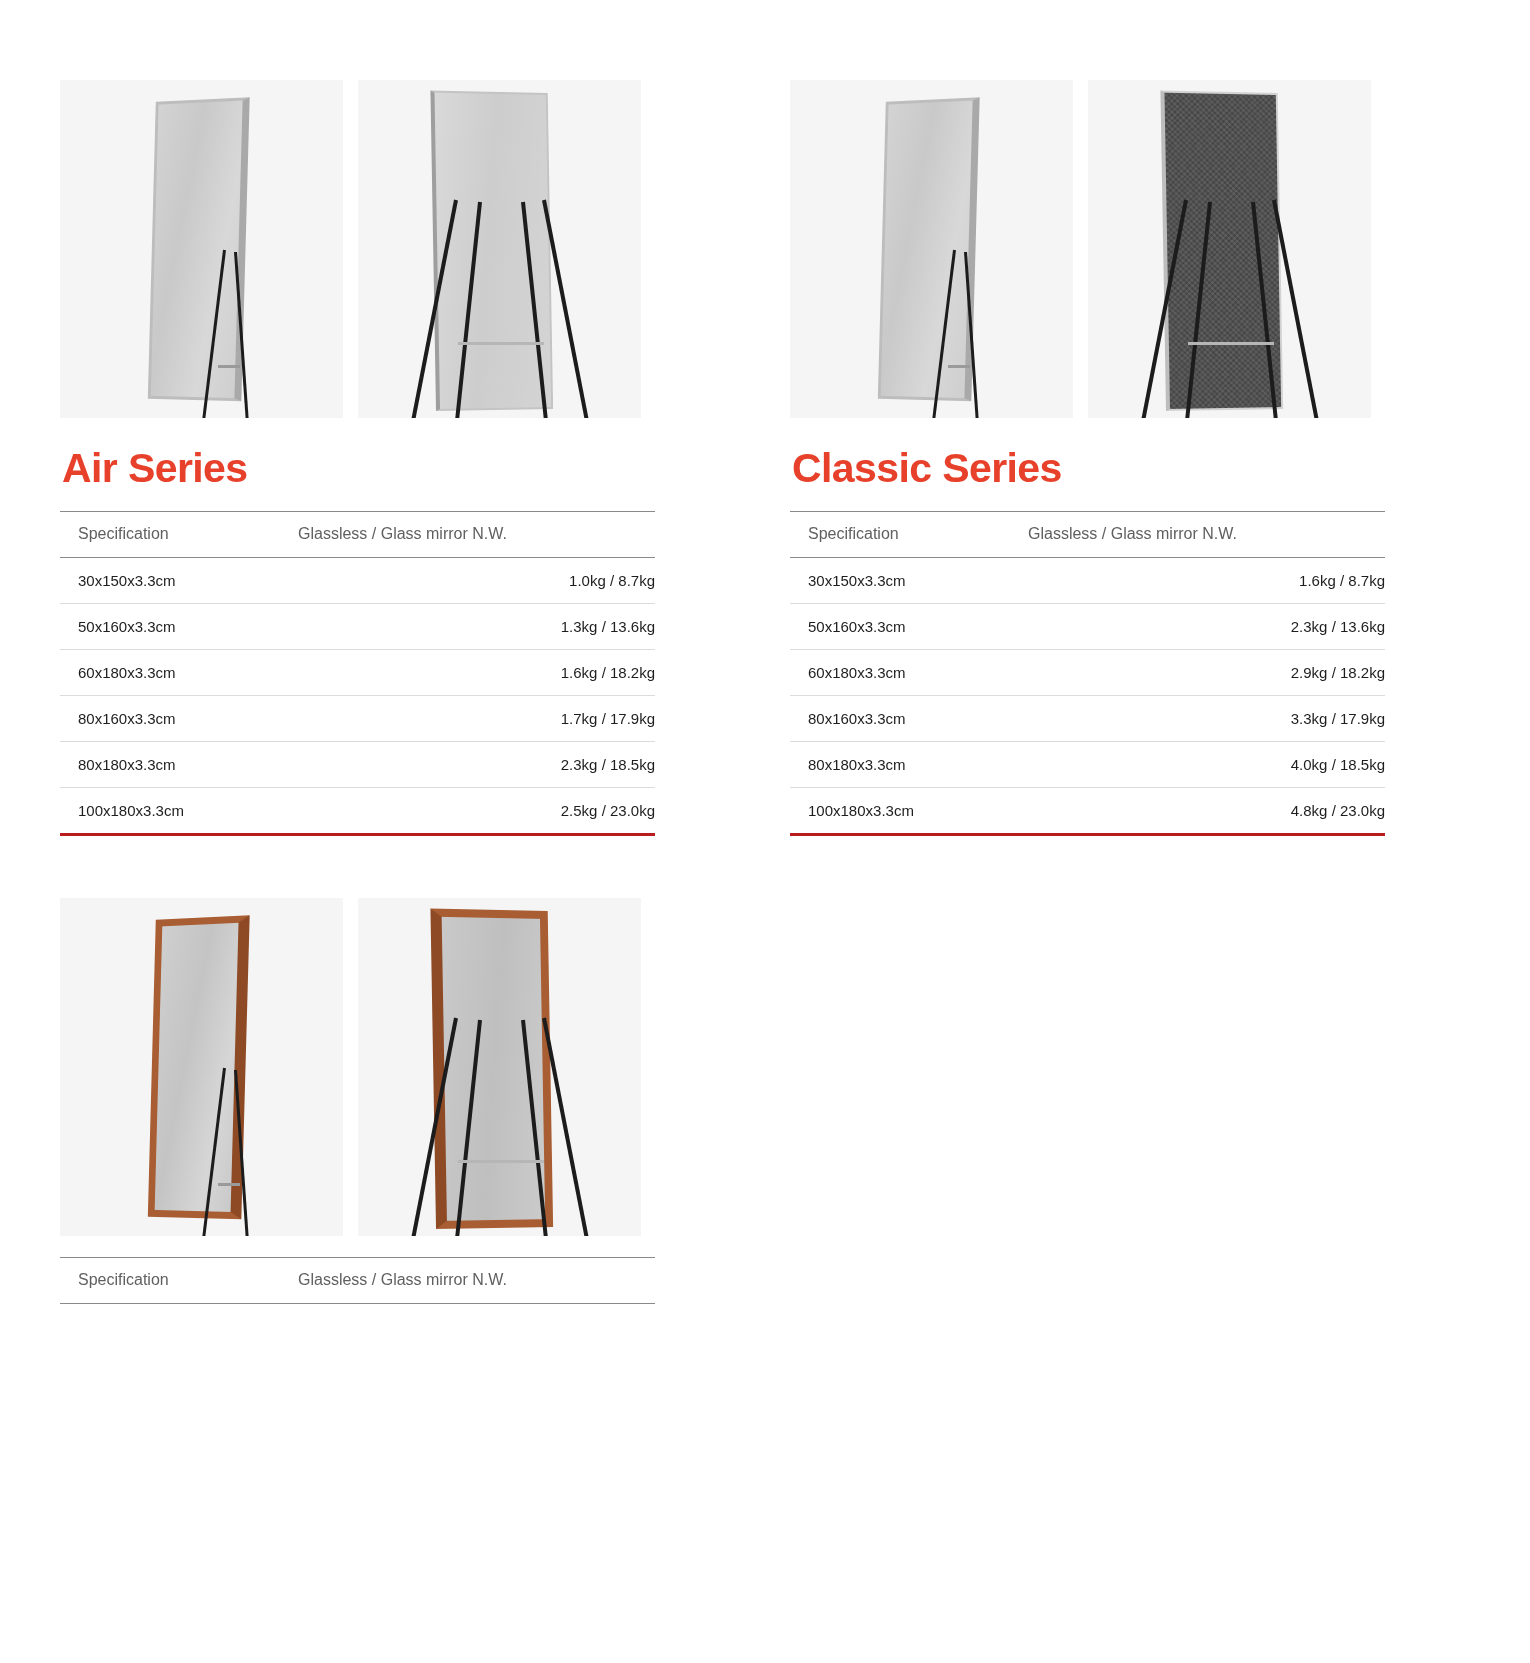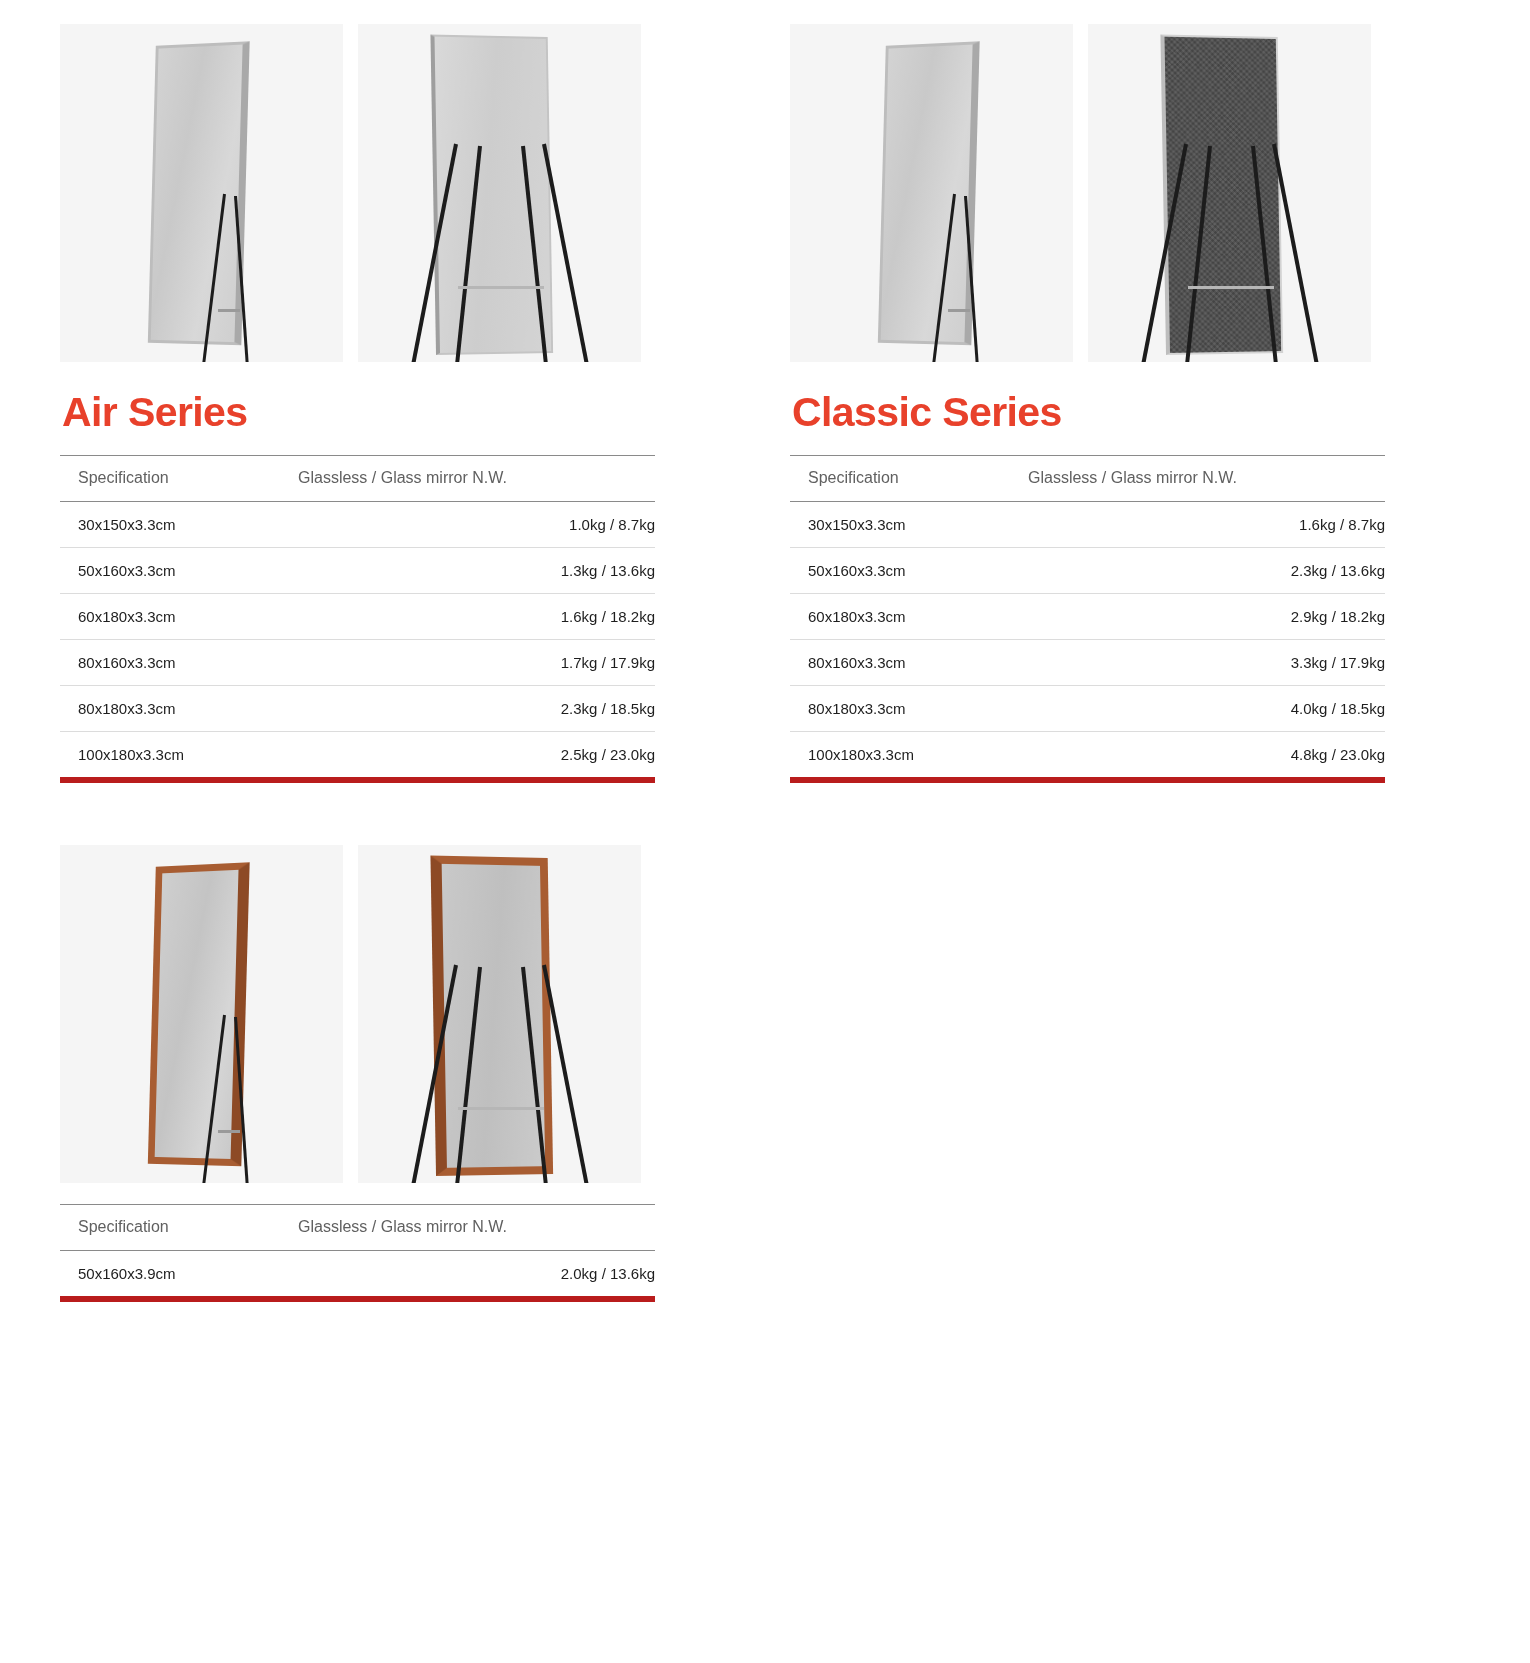"Air Series" .page { padding: 24px 60px 0 60px -> 80px 60px 0 60px }
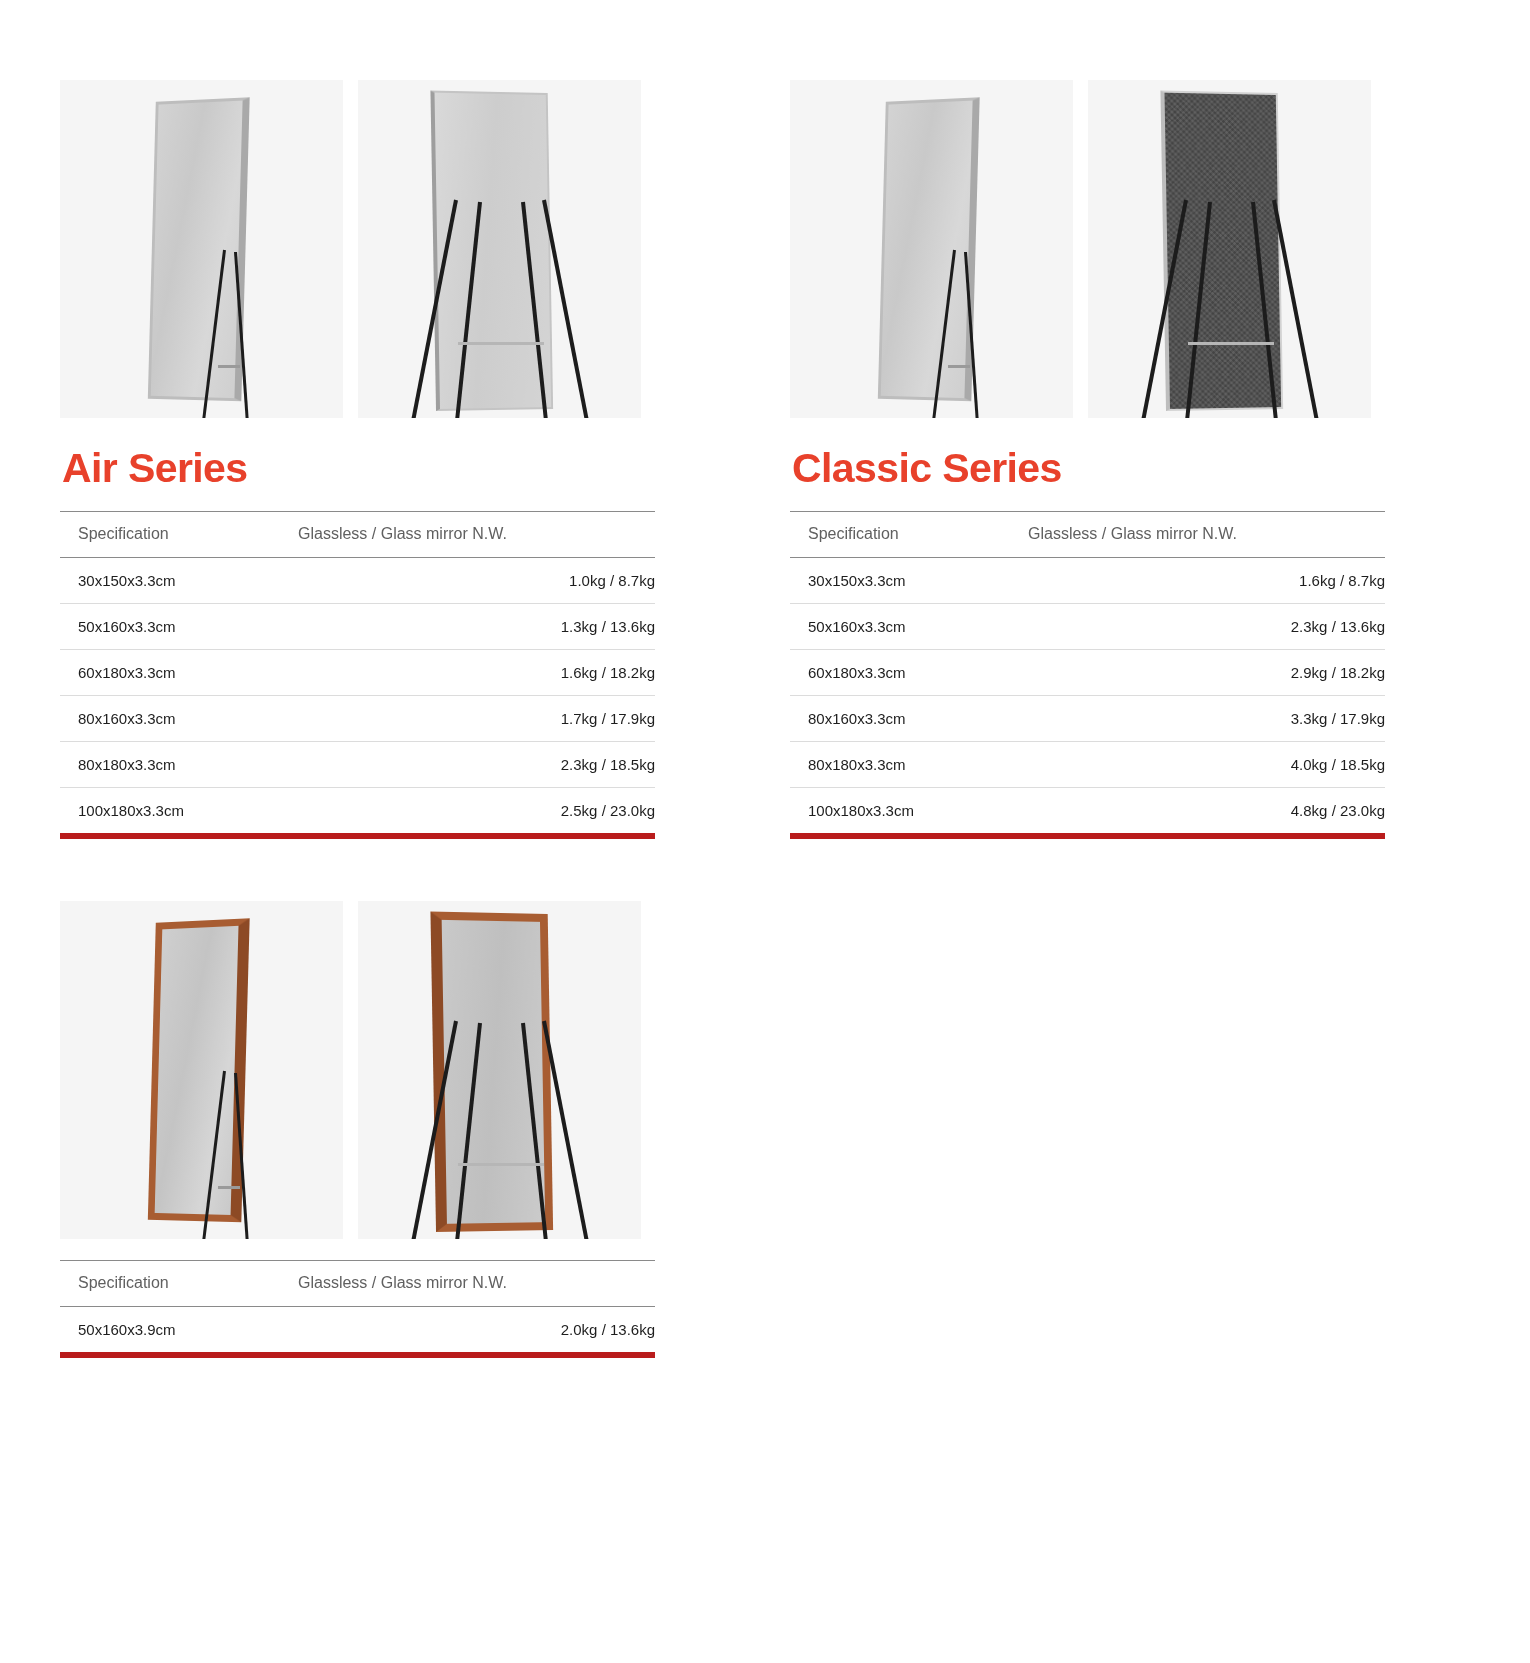"100x180x3.3cm" .spec-table tbody tr:last-child td { border-bottom: 6px solid #b91c1c -> 3px solid #b91c1c }
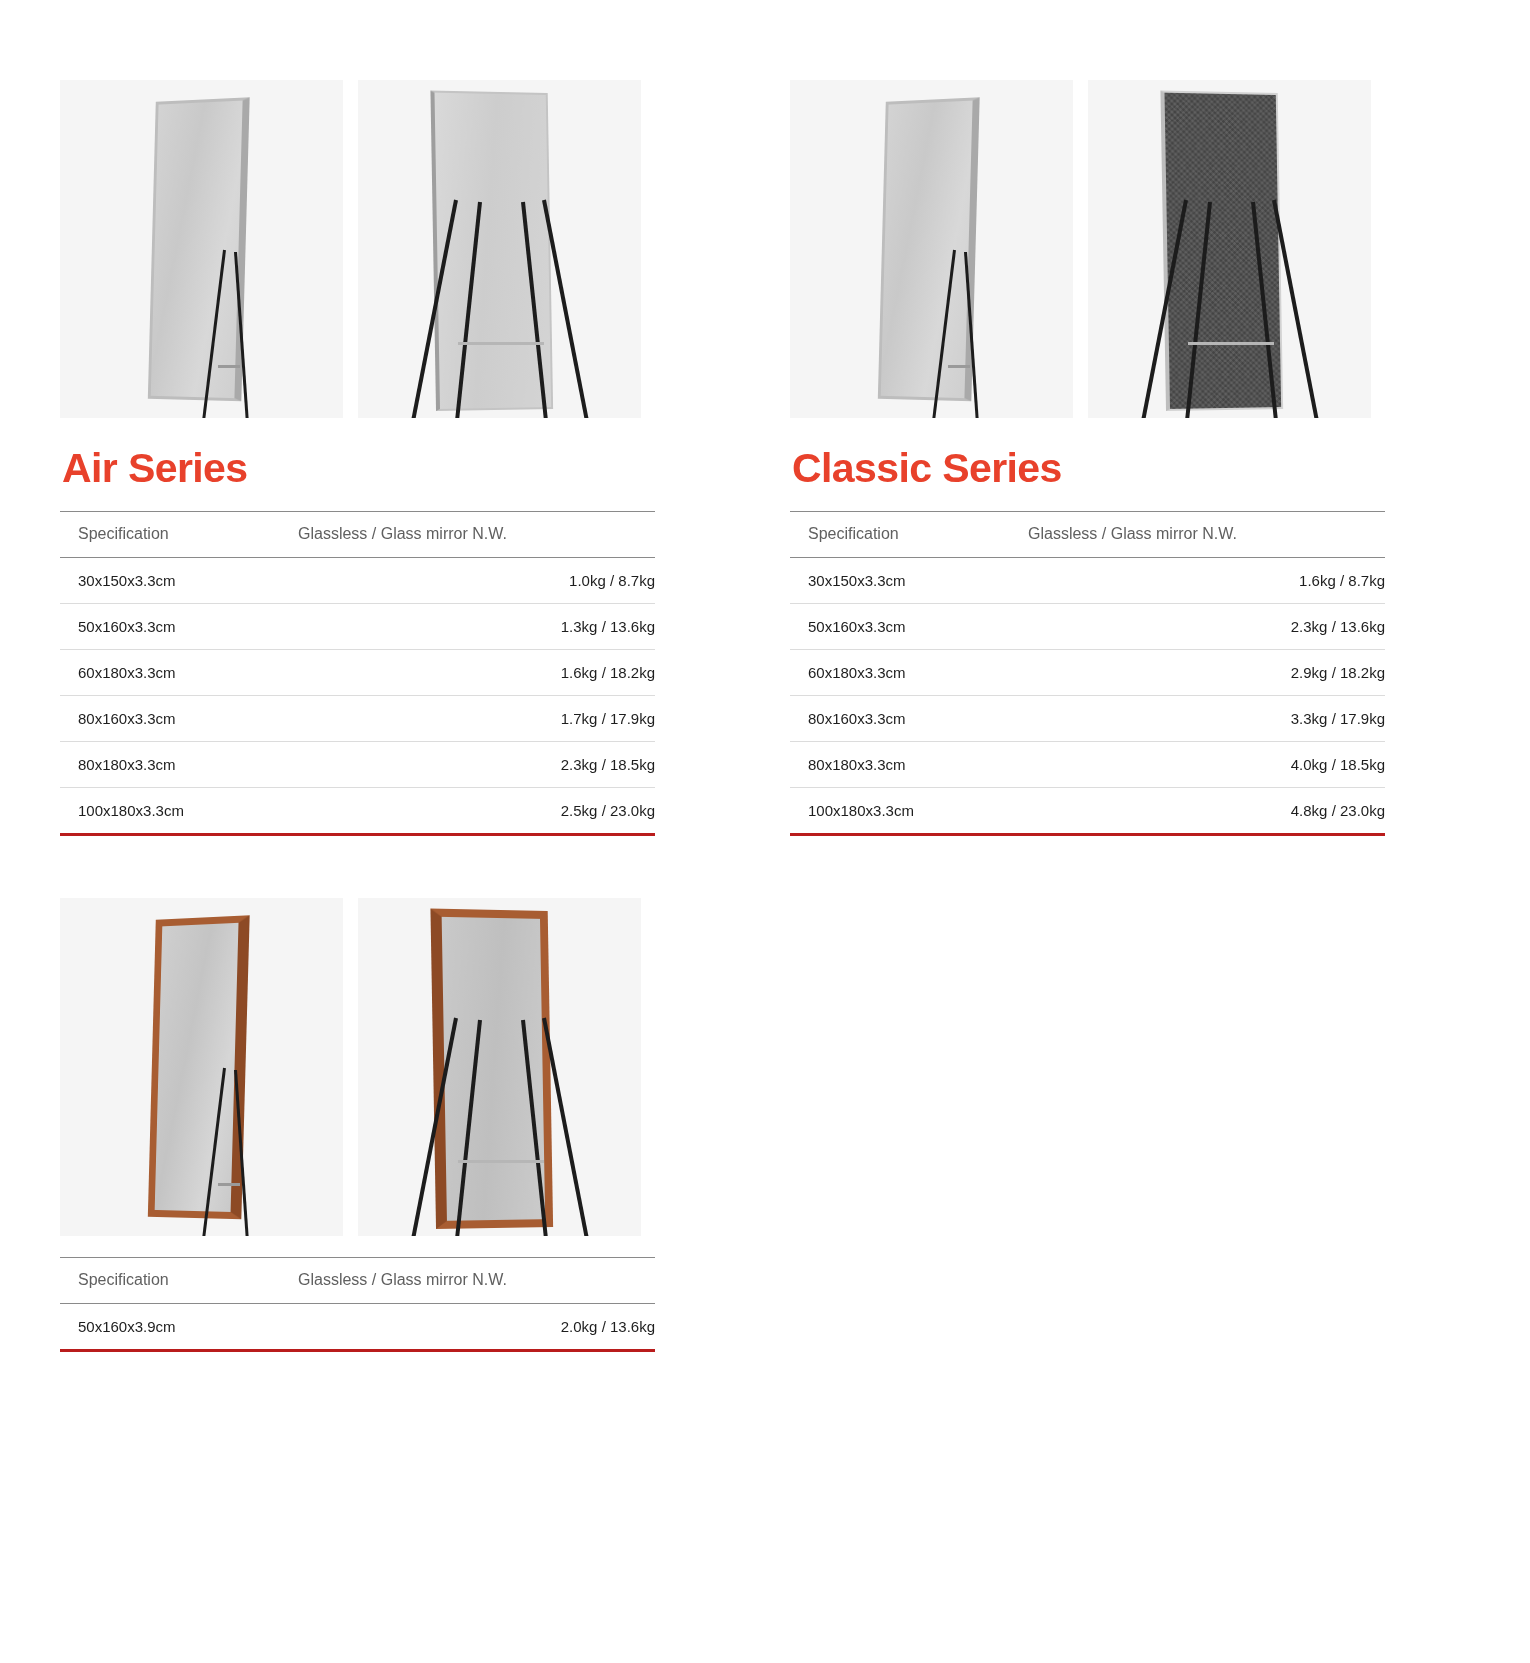"50x160x3.9cm" tr { html: <tr> <td>50x160x3.9cm</td> <td>2.0kg / 13.6kg</td> </tr> -> none }
